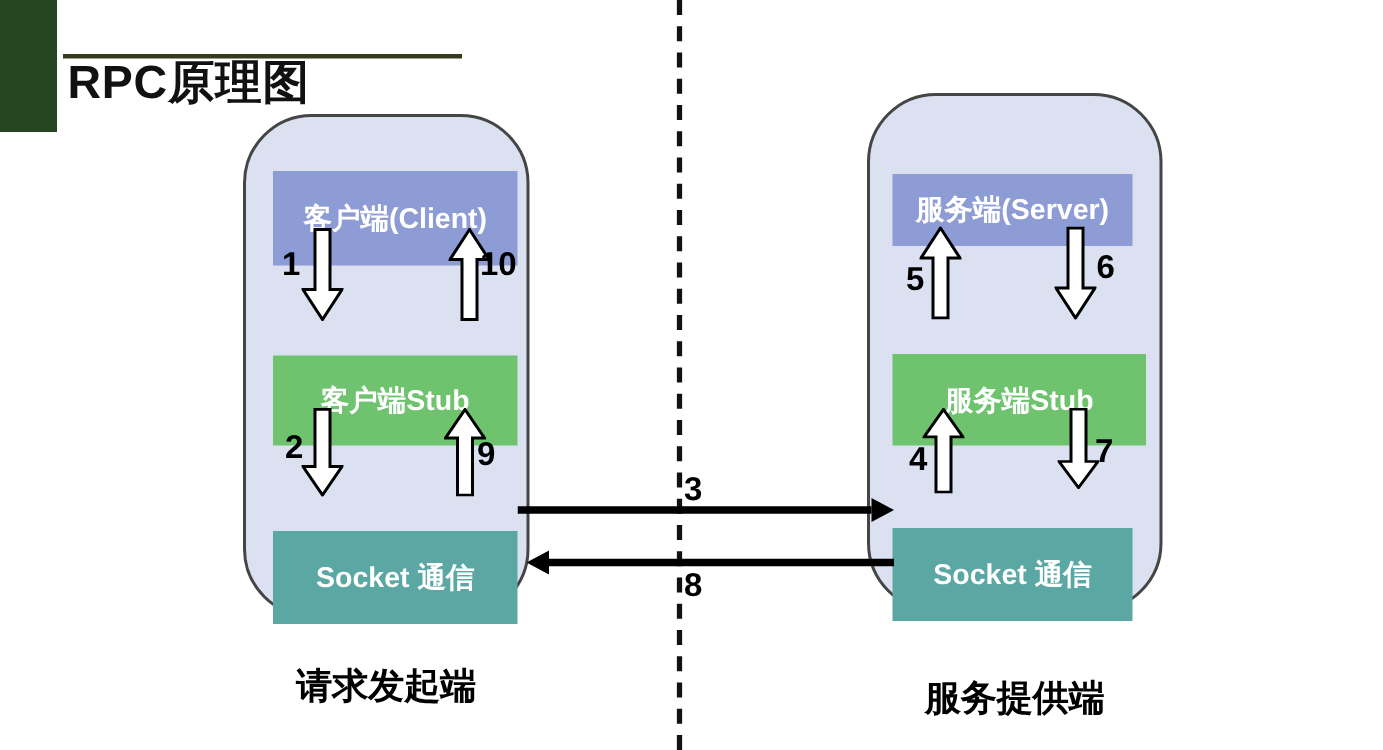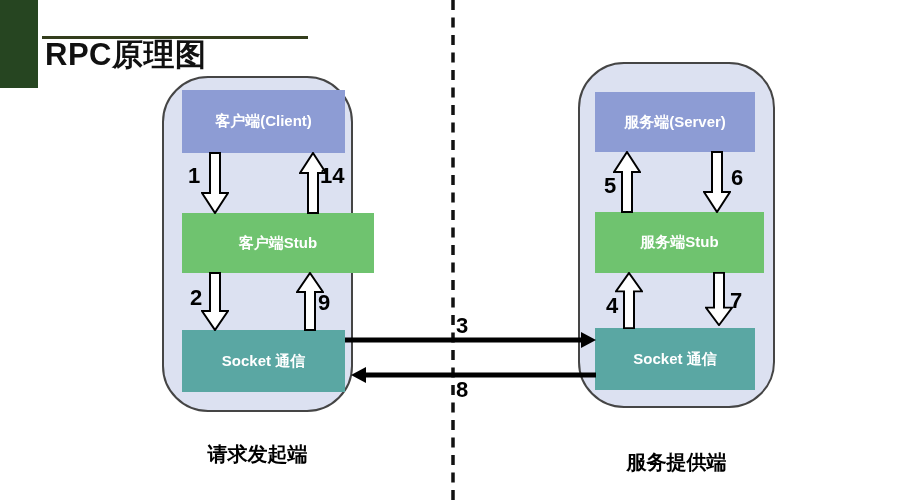"客户端(Client)" .box { font-size: 15px -> 19px; margin-top: none -> 24px }
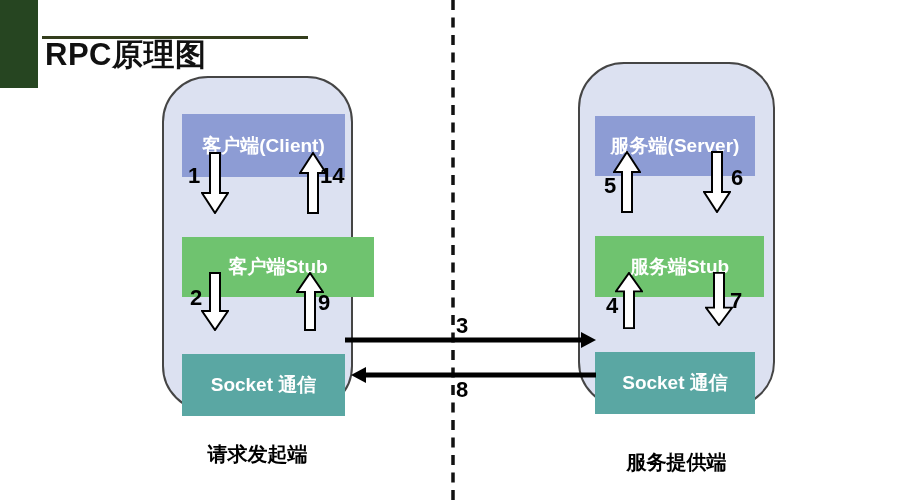"服务端(Server)" .b-server { height: 60px -> 48px }
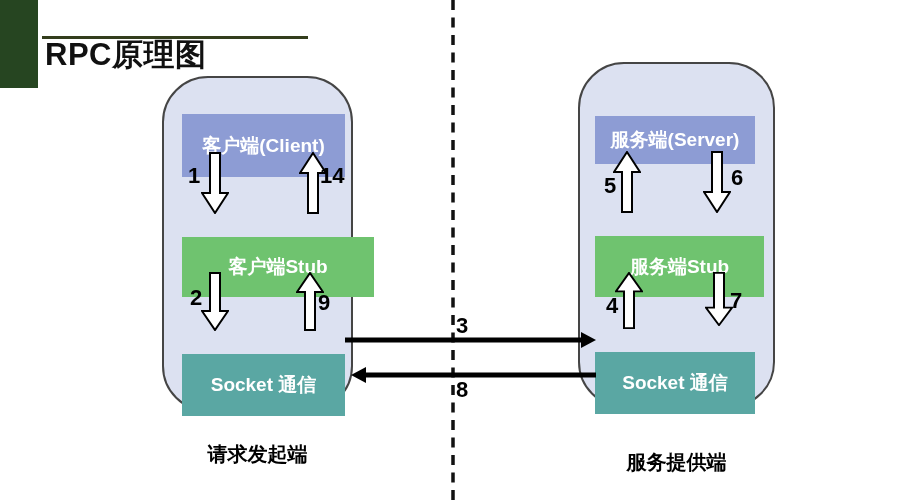"14" div.abs { text: 14 -> 10 }
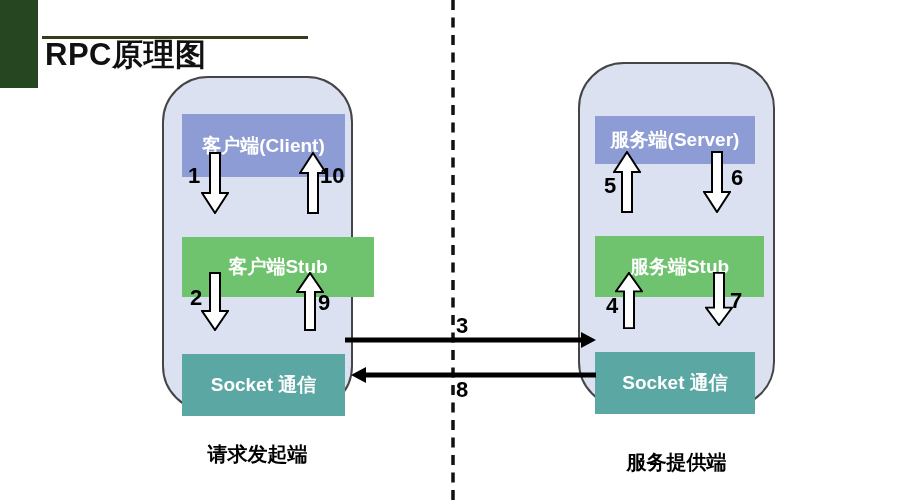"客户端Stub" .b-lstub { width: 192px -> 163px }
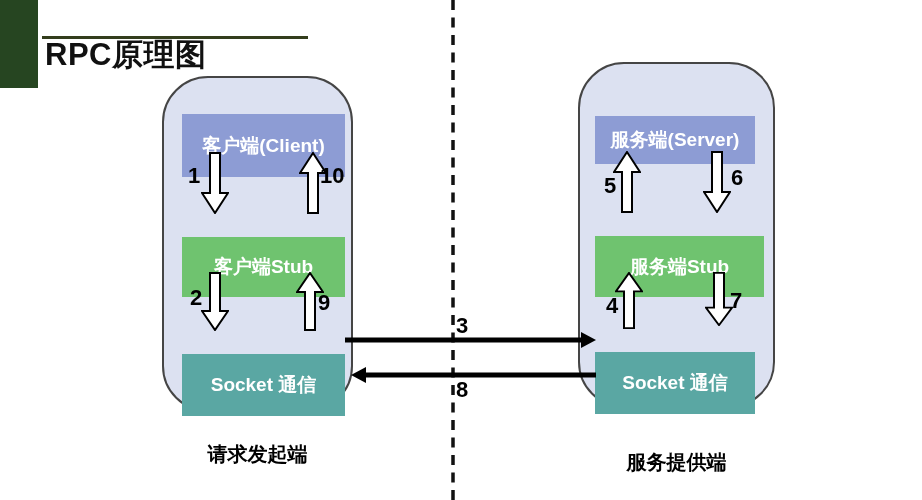"请求发起端" .caption { font-size: 20px -> 24px }
